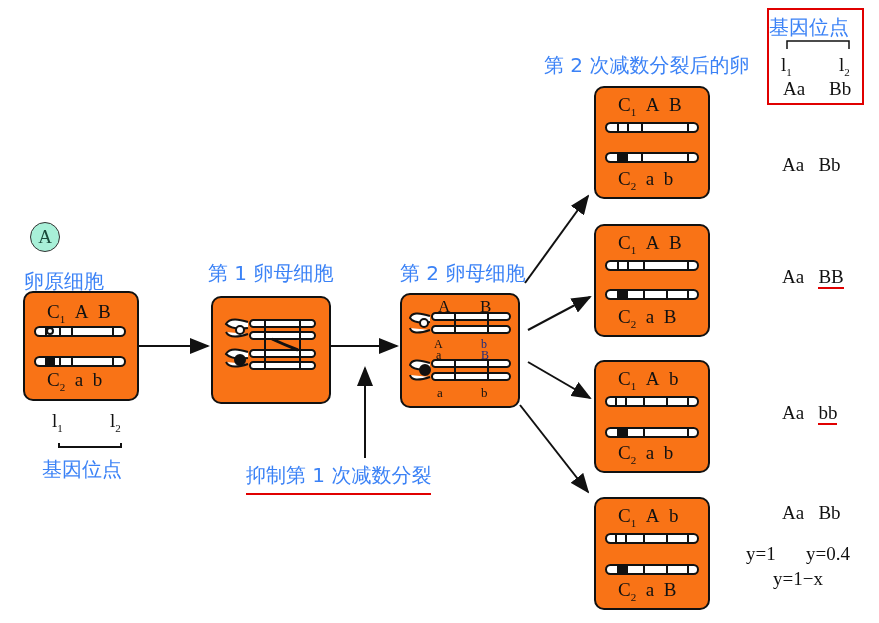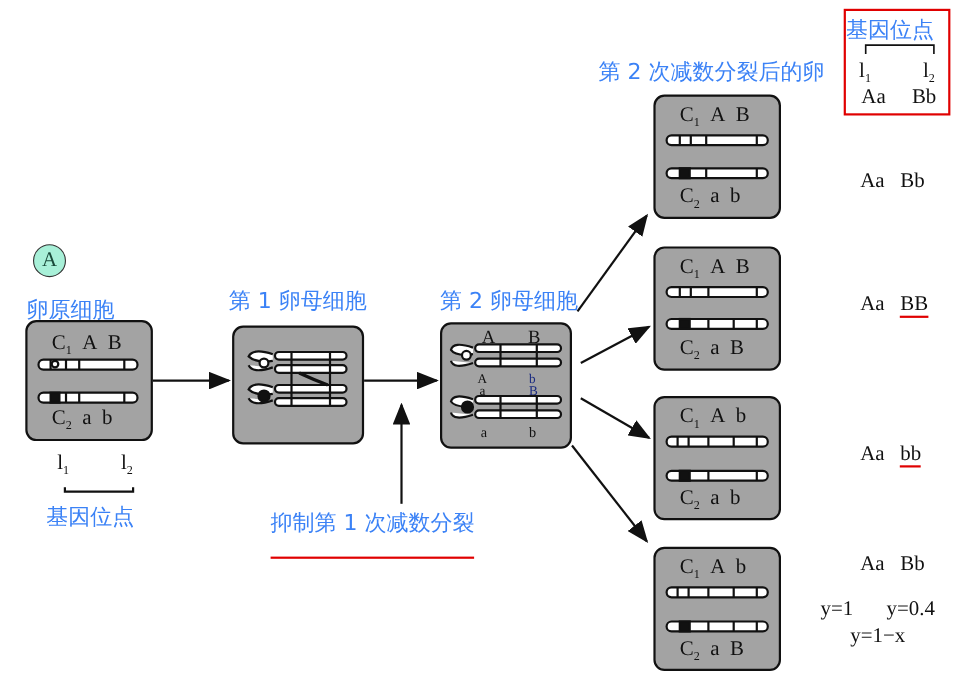"C1 A B" .box { background: #a3a3a3 -> #f97316 }
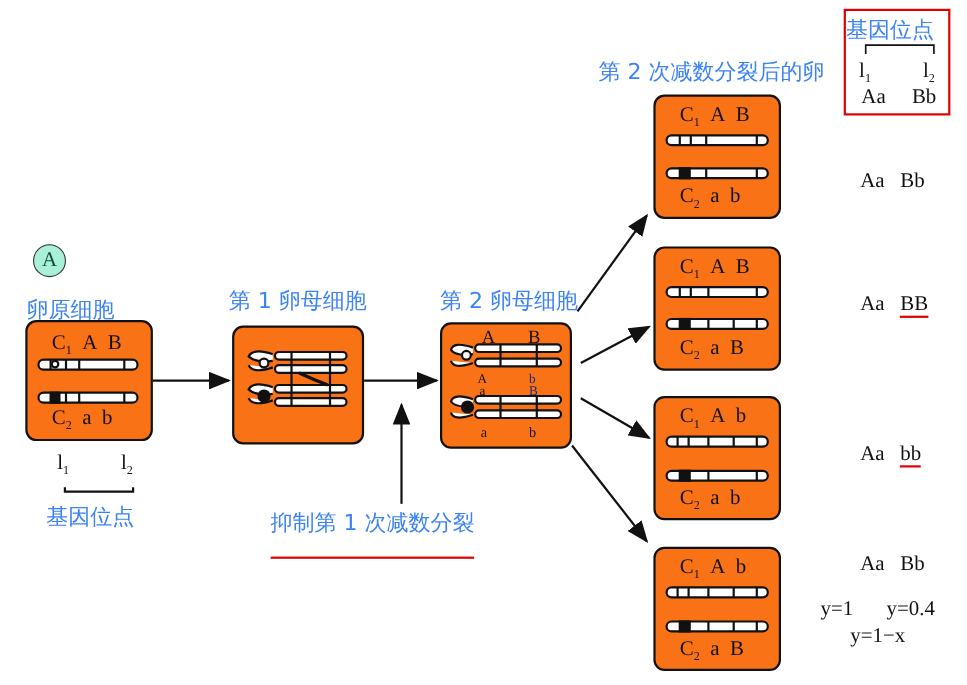"抑制第 1 次减数分裂" span { padding-bottom: 17px -> 4px }
